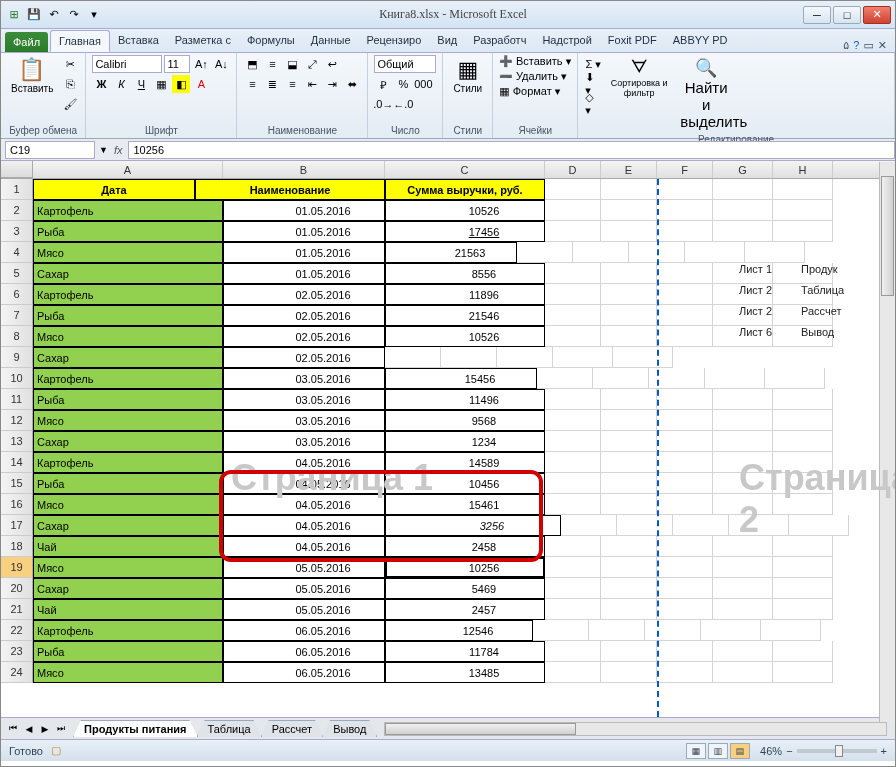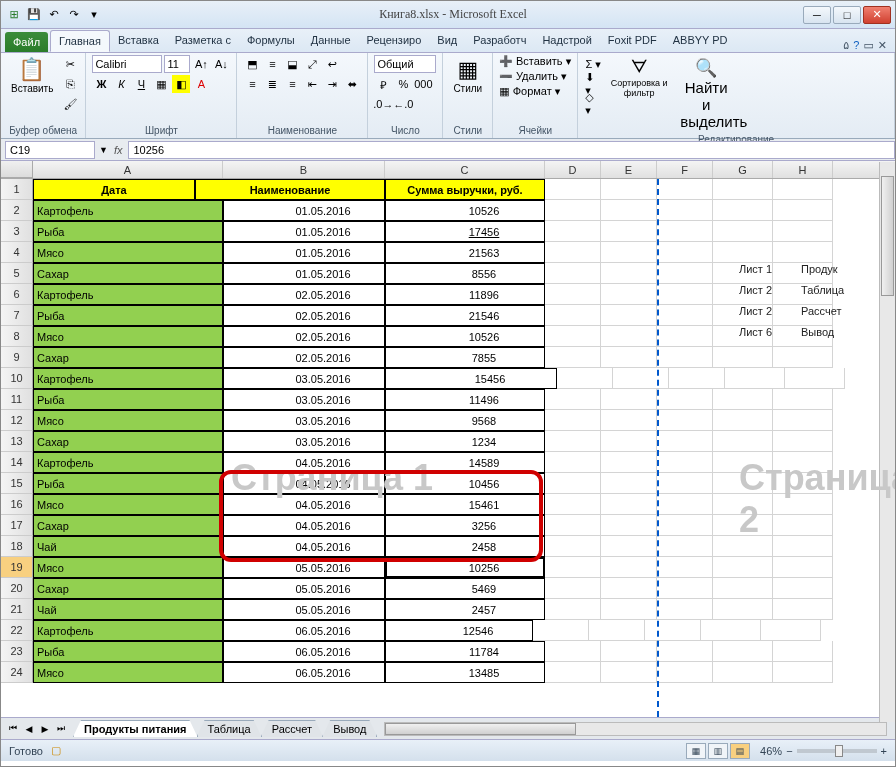"21563" div.cell { width: 160px -> 132px }
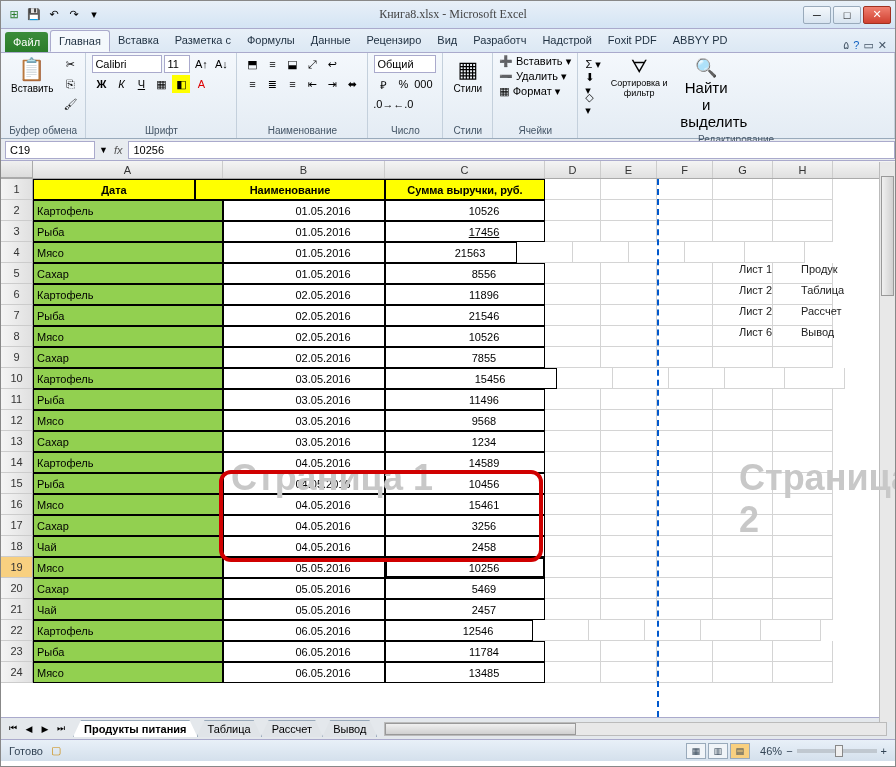"7855" div.cell { html: <div>7855</div> -> none }
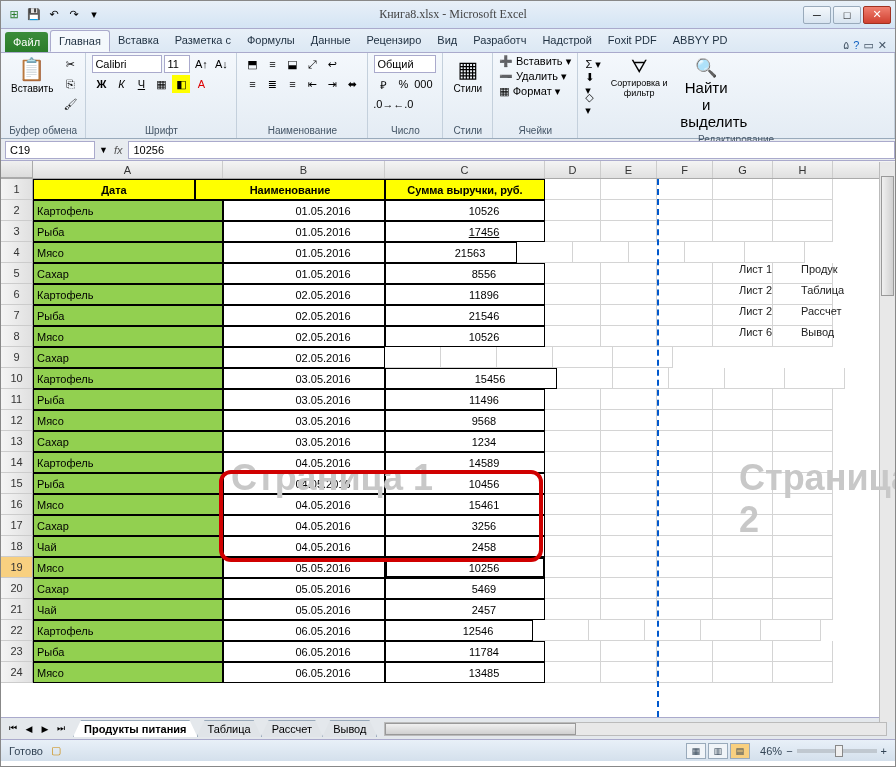"15456" div.cell { width: 172px -> 152px }
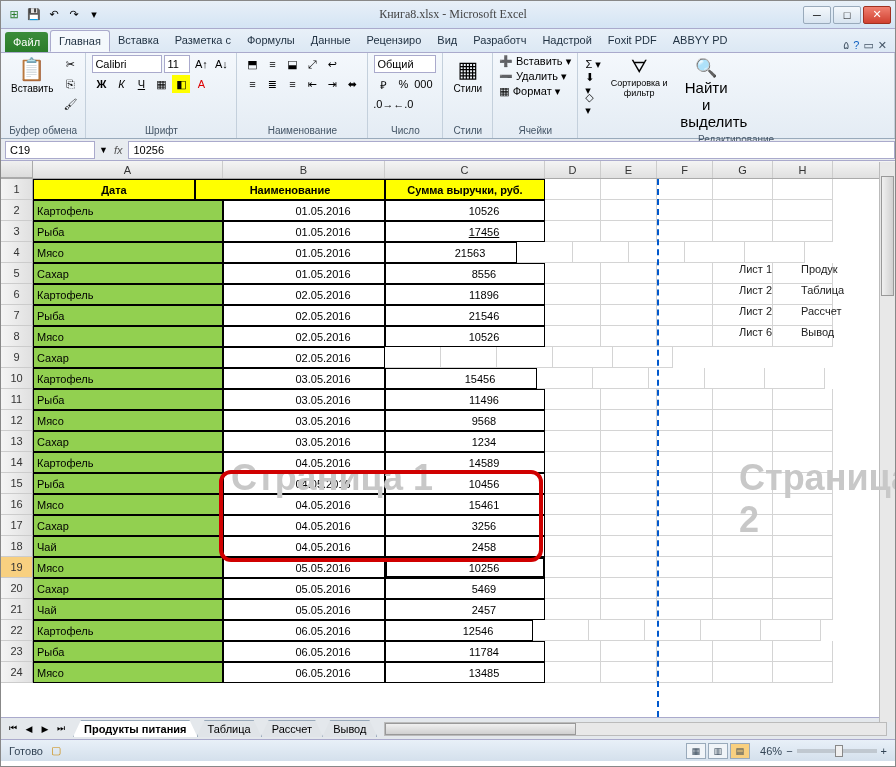"3256" div.cell { font-style: none -> italic; width: 160px -> 176px }
